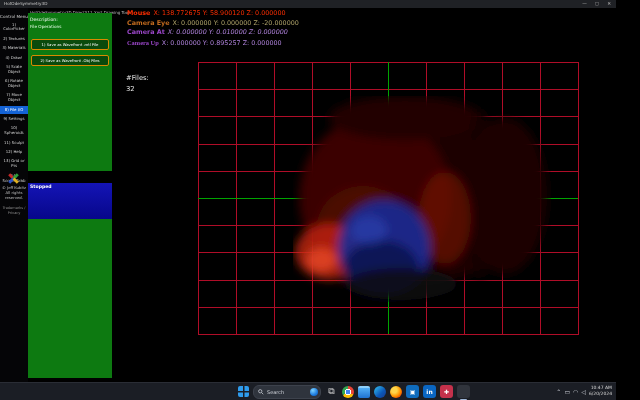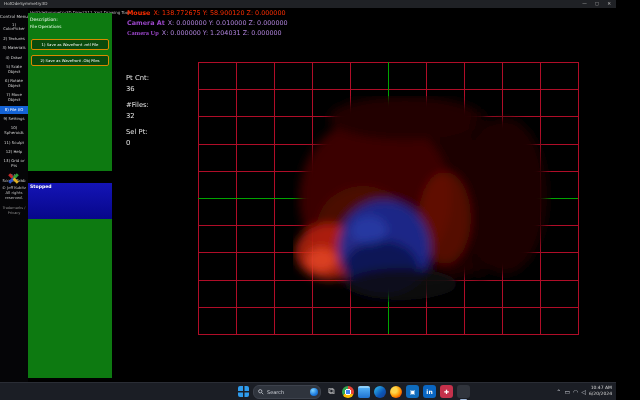"Camera Eye X: 0.000000 Y:" div.ro-line { html: none -> <div><b>Camera Eye</b><span>X: 0.000000 Y: 0.000000 Z: -20.000000</span></div> }
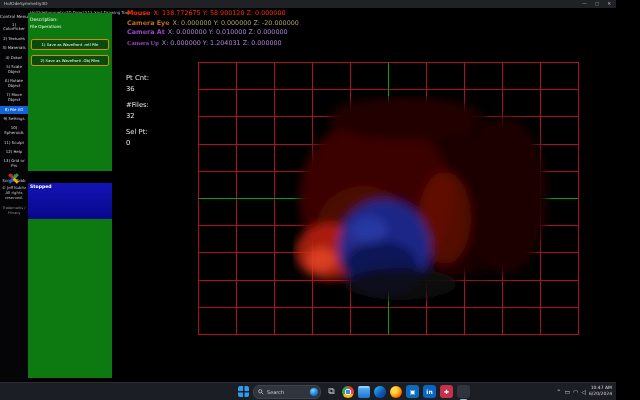"X: 0.000000 Y: 0.010000 Z:" span { font-style: none -> italic }
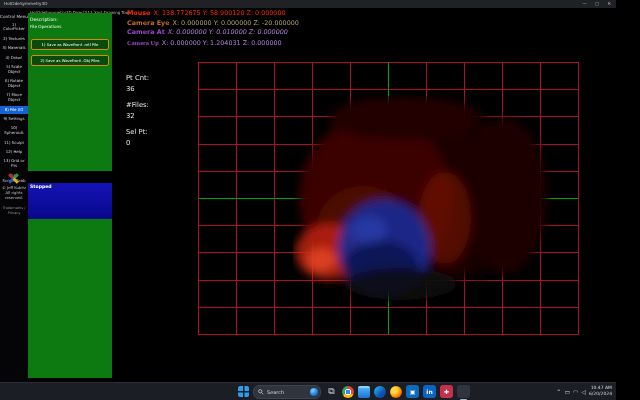"X: 0.000000 Y: 1.204031 Z:" span { text: 1.204031 -> 0.895257 }
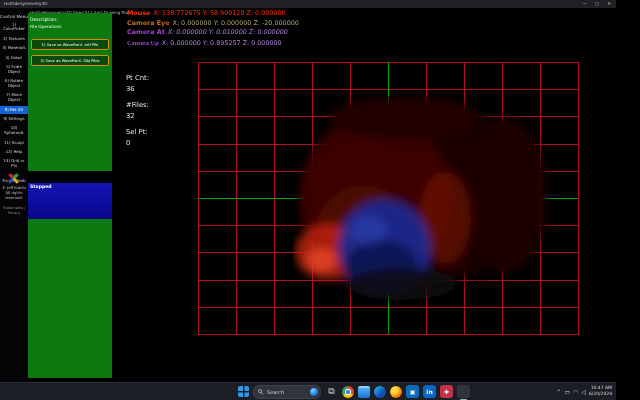"Pt Cnt:" div.stat { html: <div> <div>Pt Cnt:</div> <div>36</div> </div> -> none }
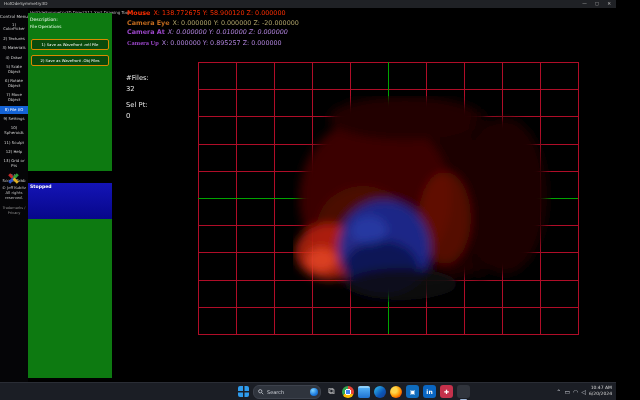"Sel Pt:" div.stat { html: <div> <div>Sel Pt:</div> <div>0</div> </div> -> none }
